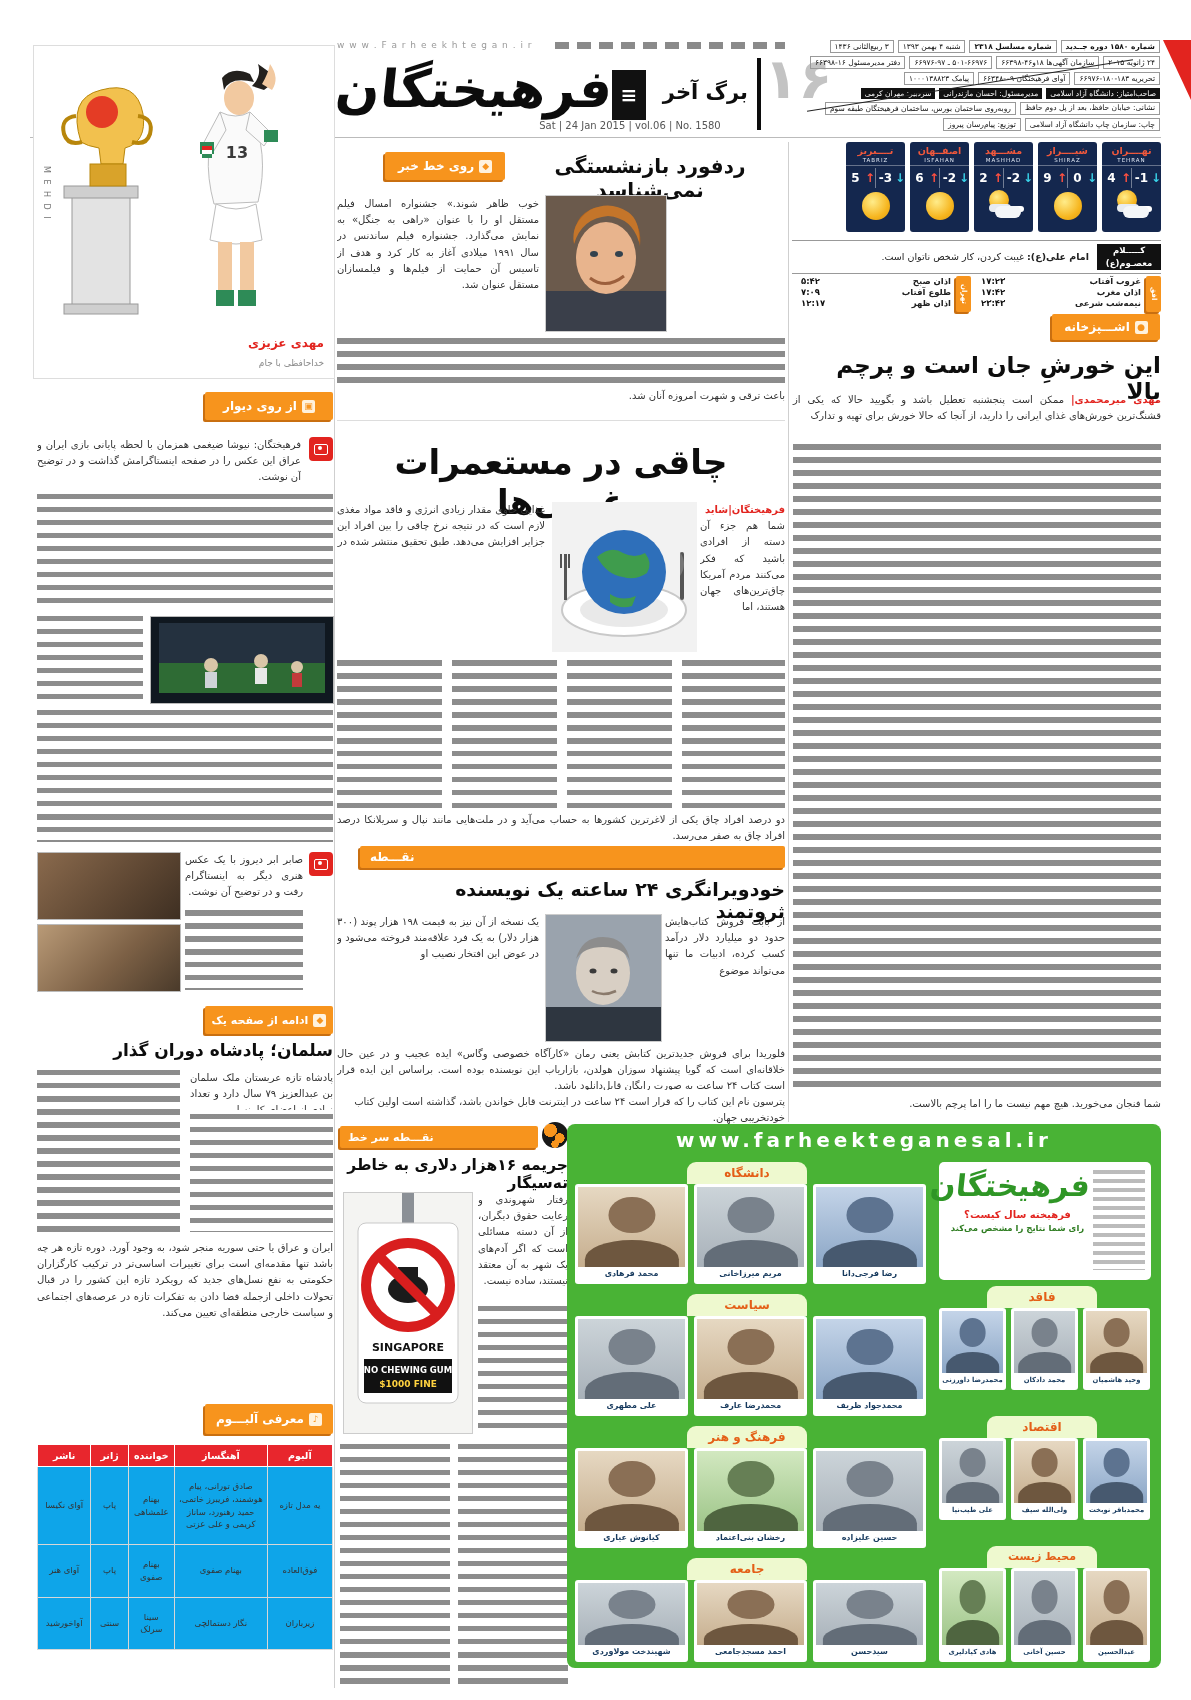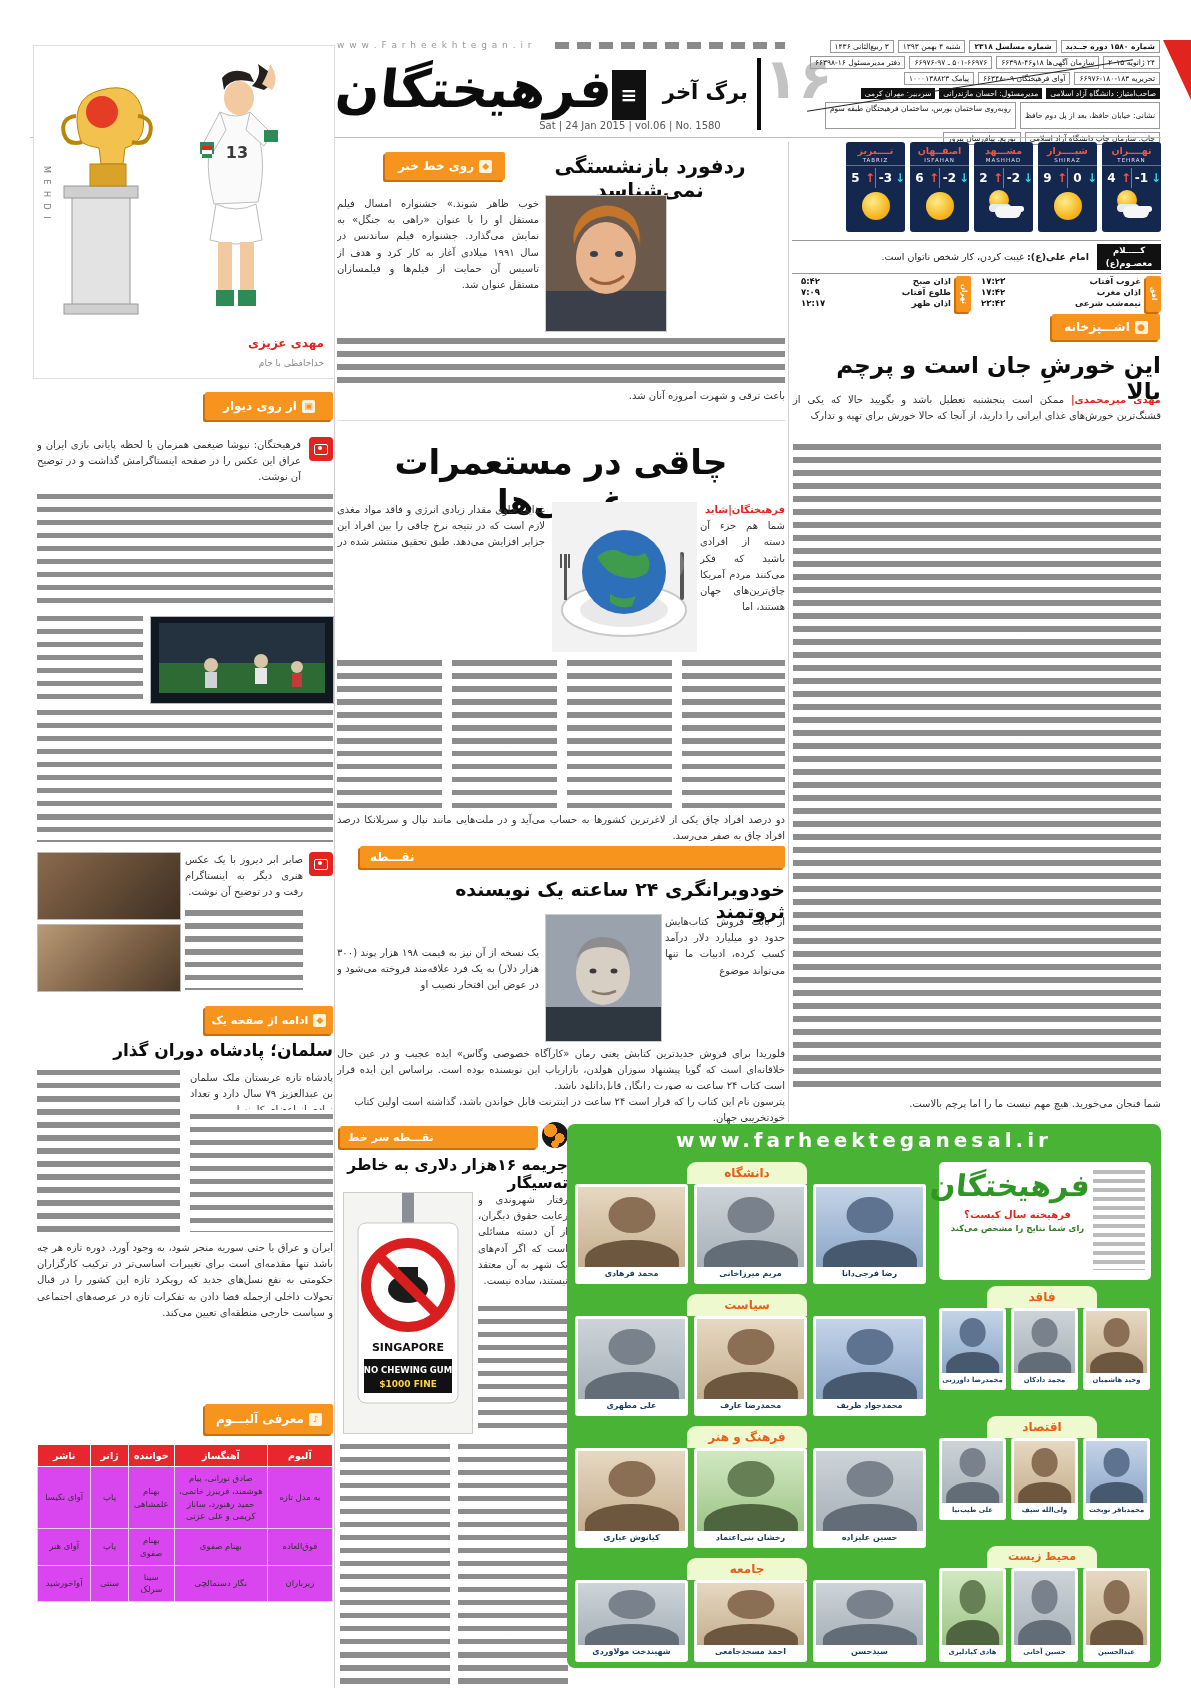"نشانی: خیابان حافظ، بعد از" span { padding: 8px 4px -> 0 4px }
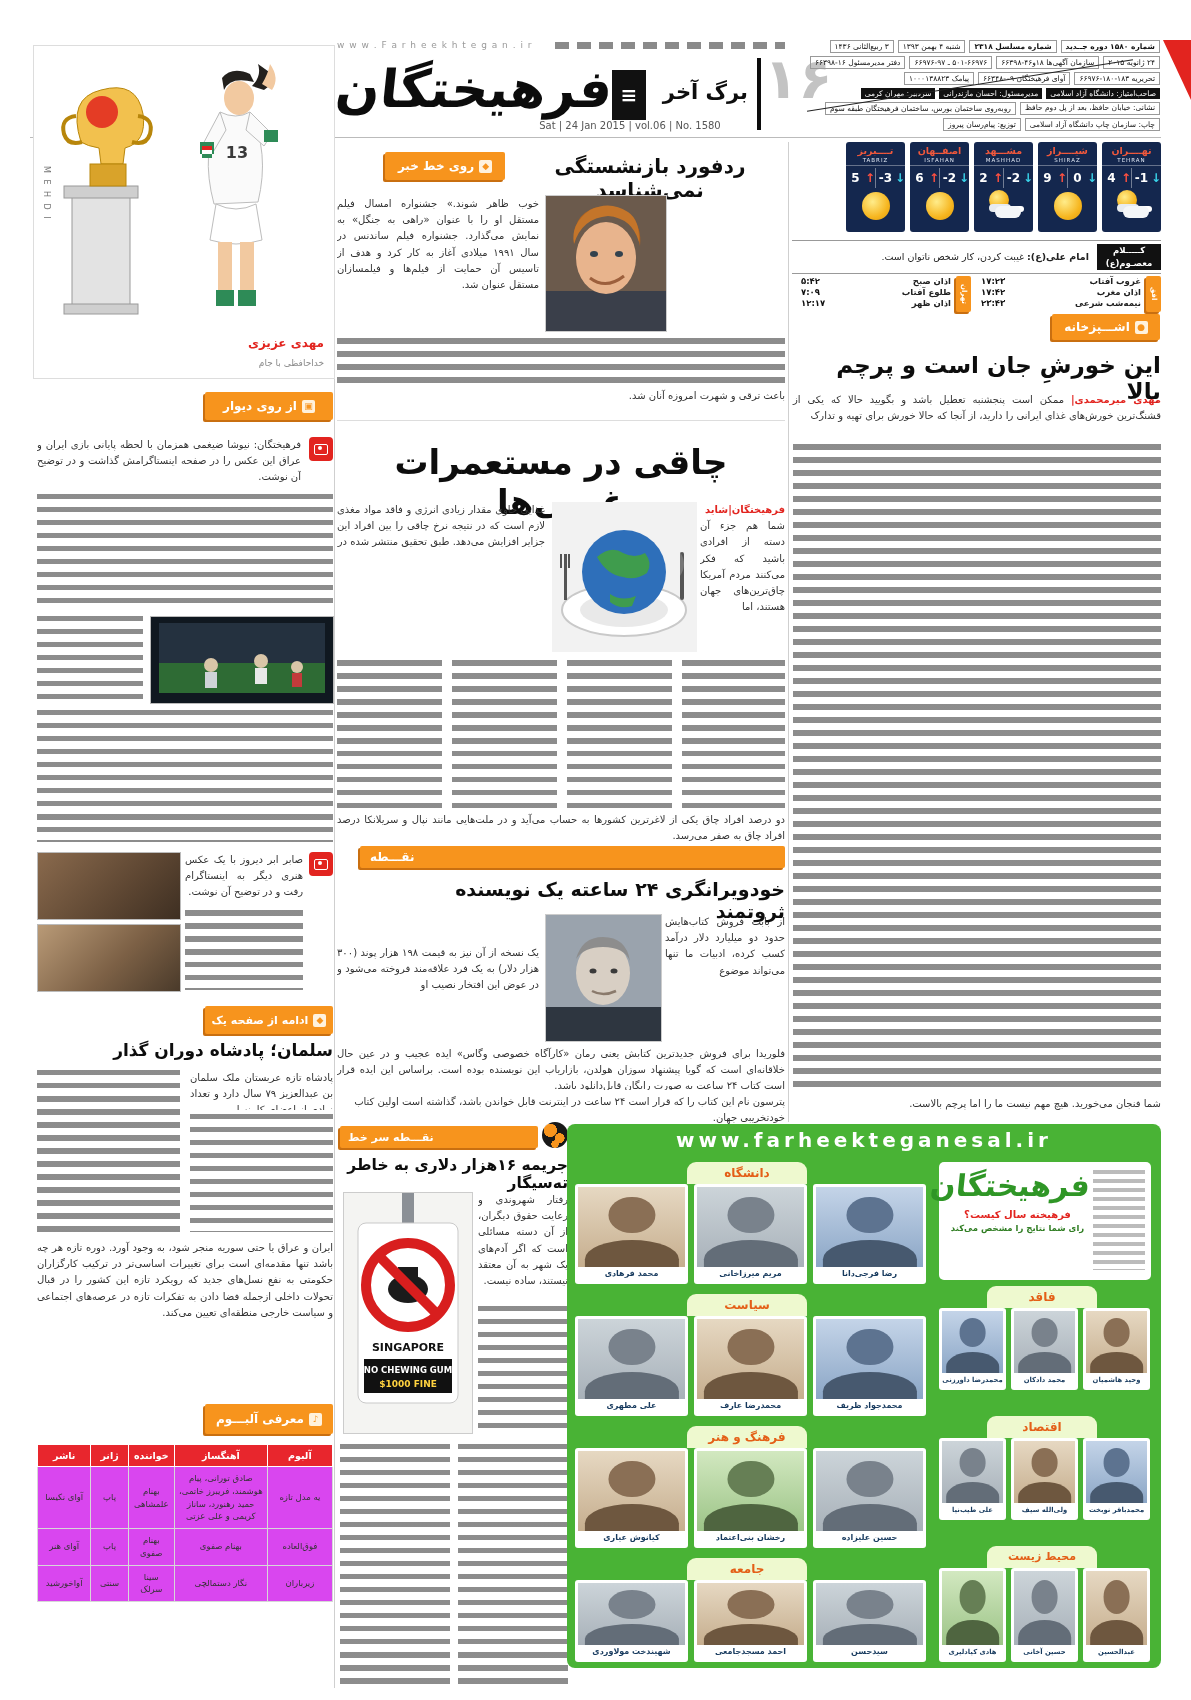"یک نسخه از آن نیز" div.abs { top: 945px -> 914px }
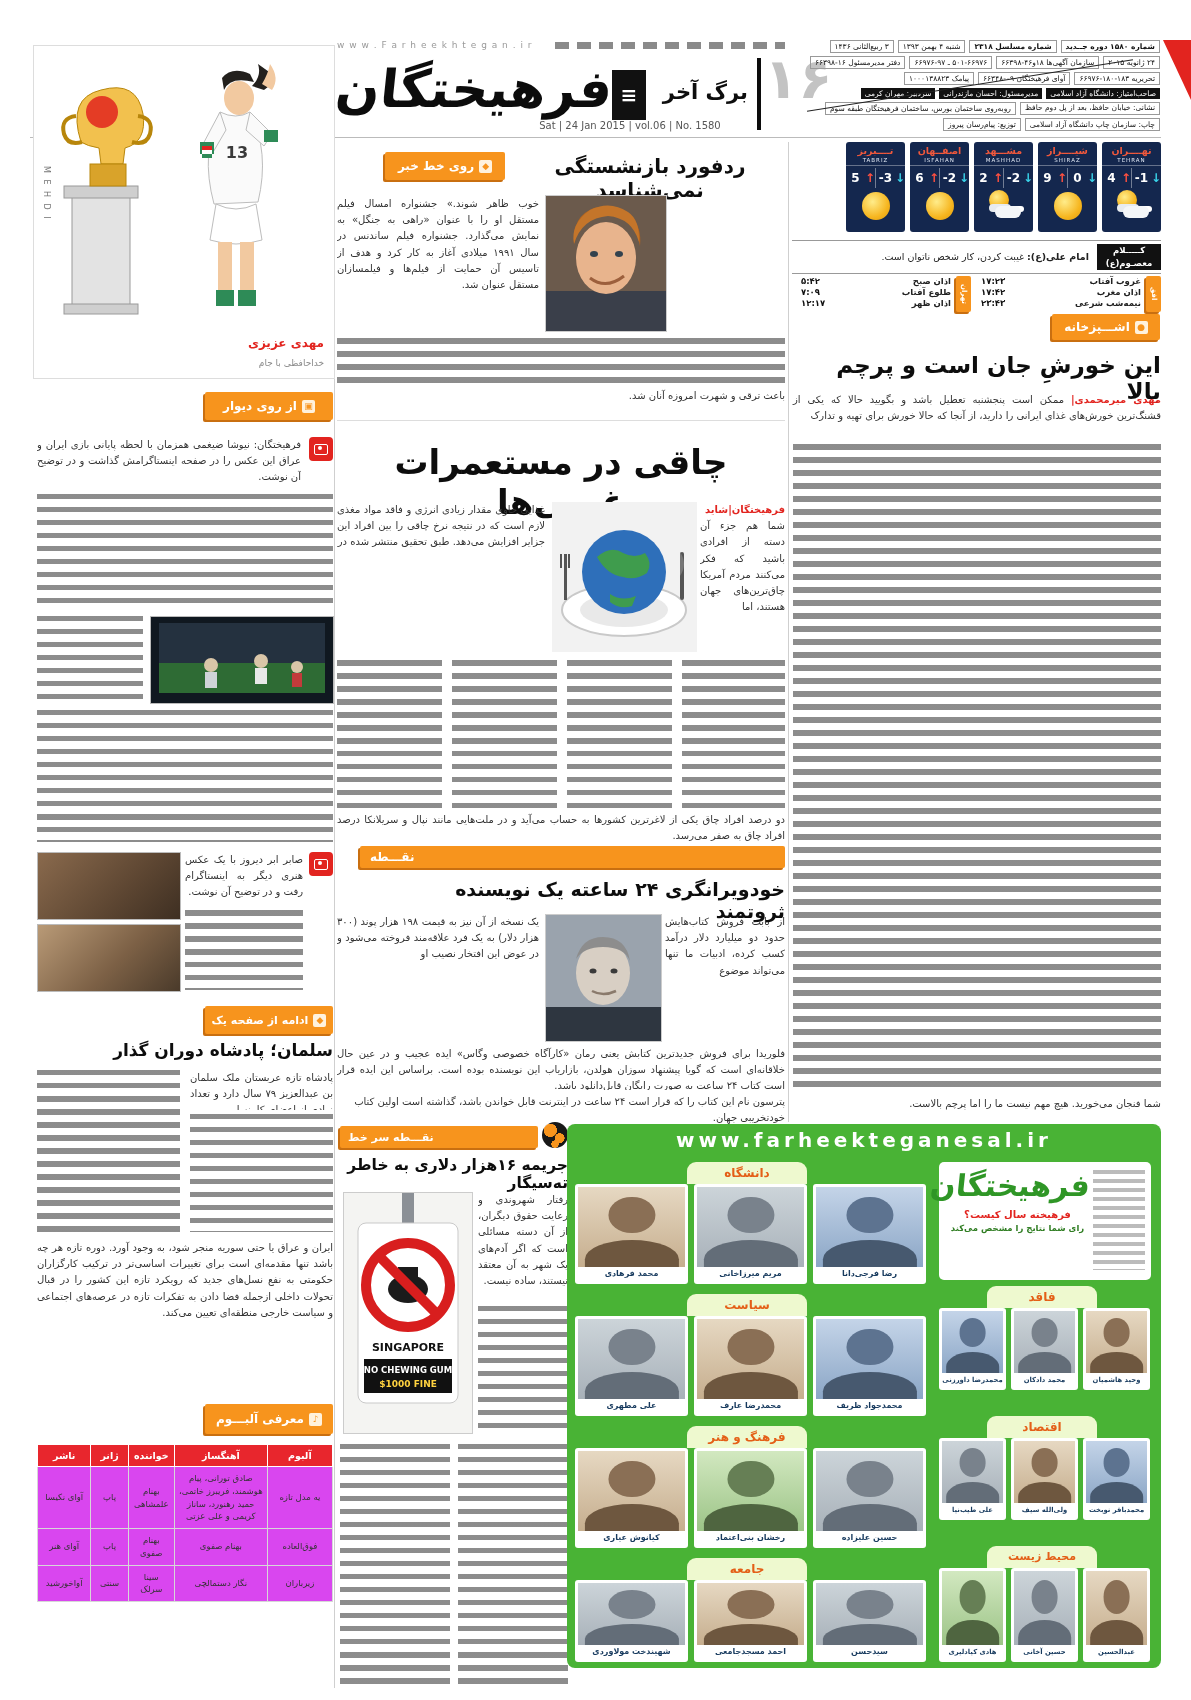"صادق تورانی، پیام هوشمند، فریبرز" .albtable td { background: #d946ef -> #0ea5e9; padding: 5px 3px -> 13px 3px }
